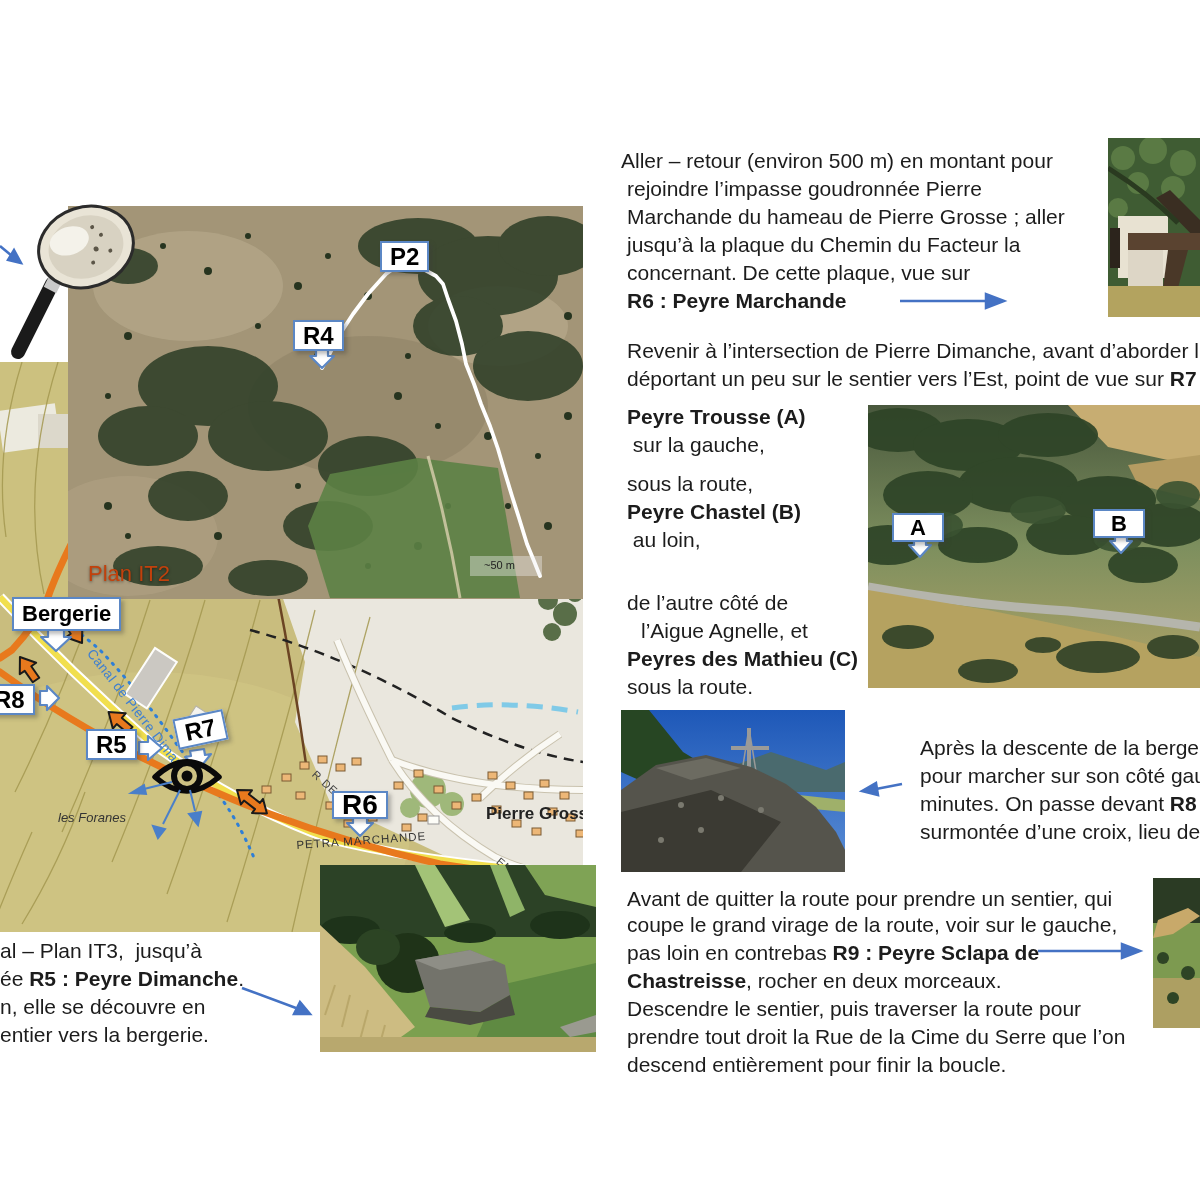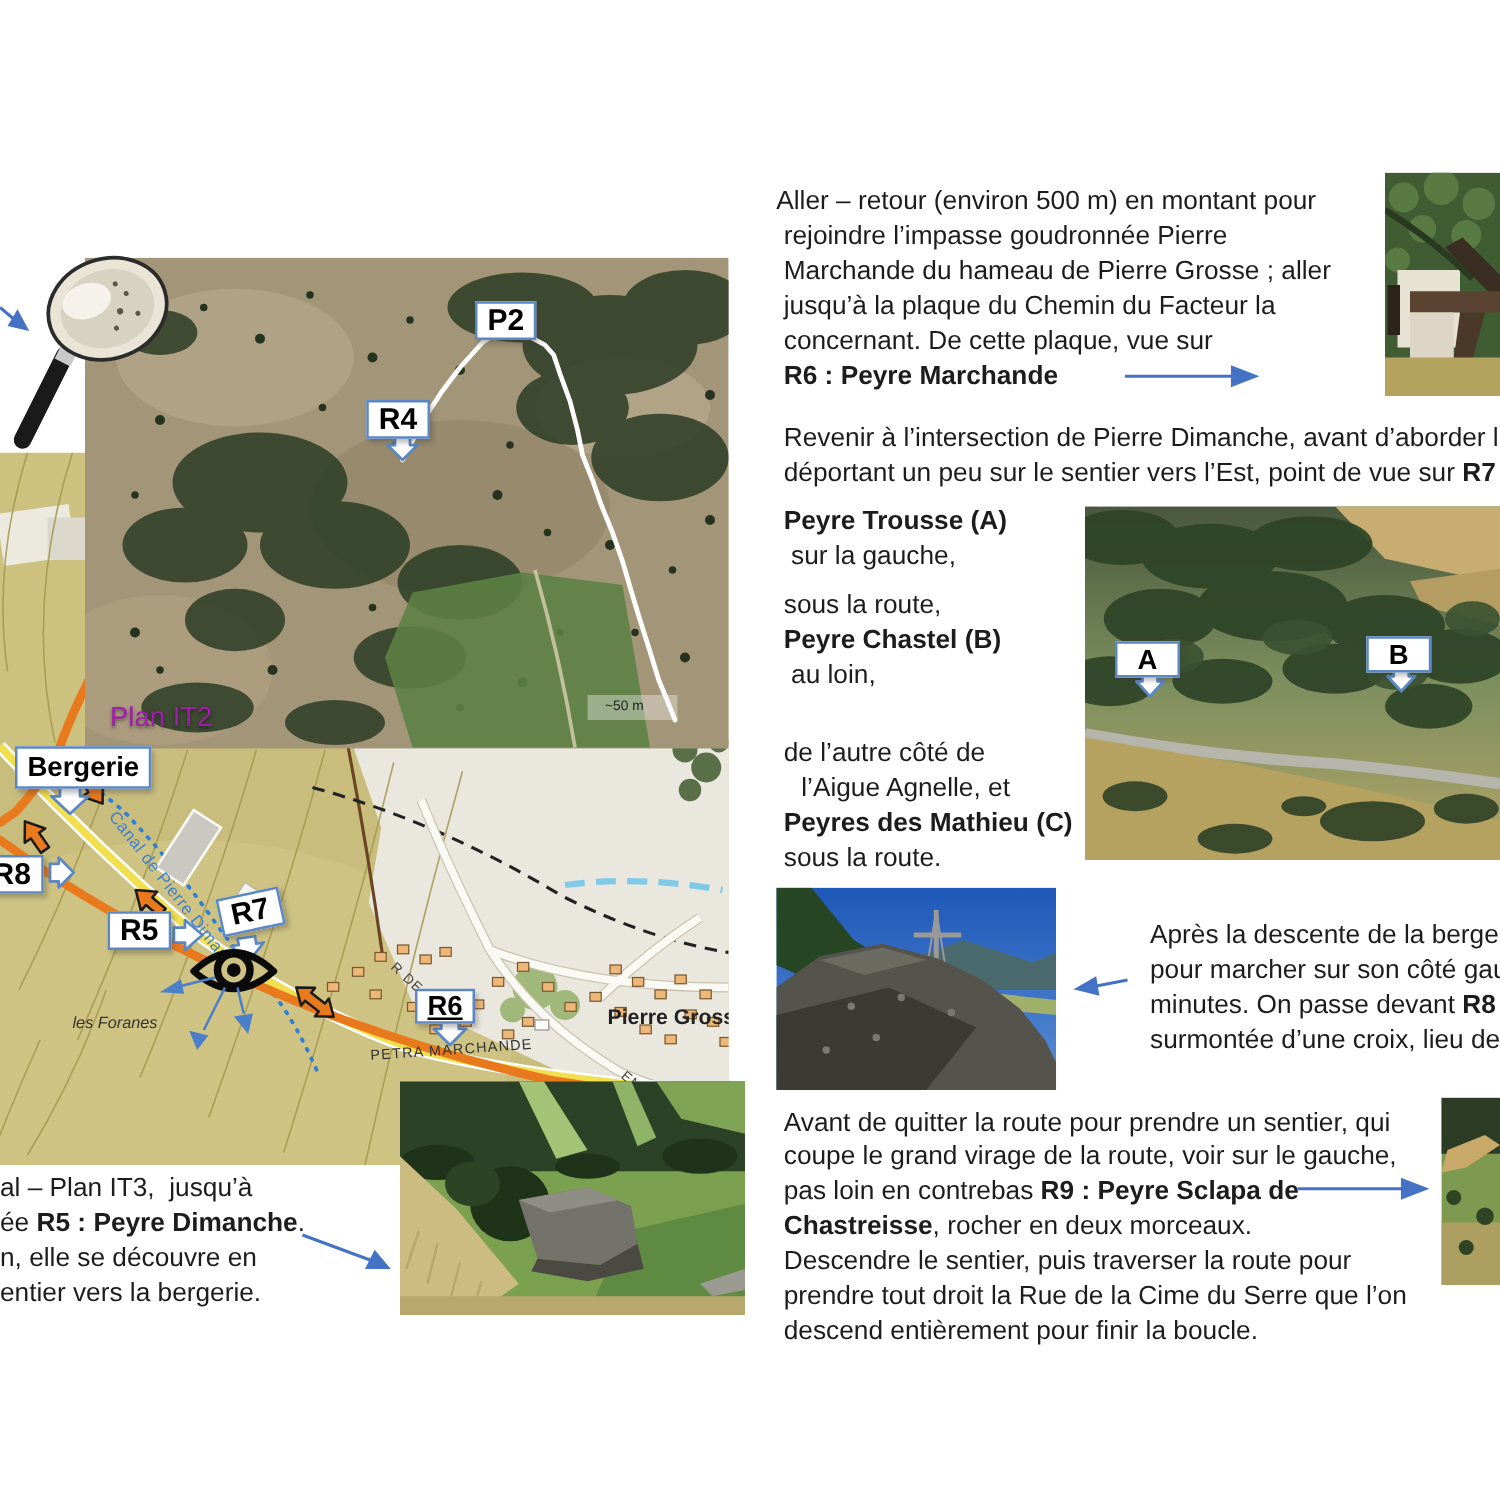"Plan IT2" div { color: #a21caf -> #c2410c }
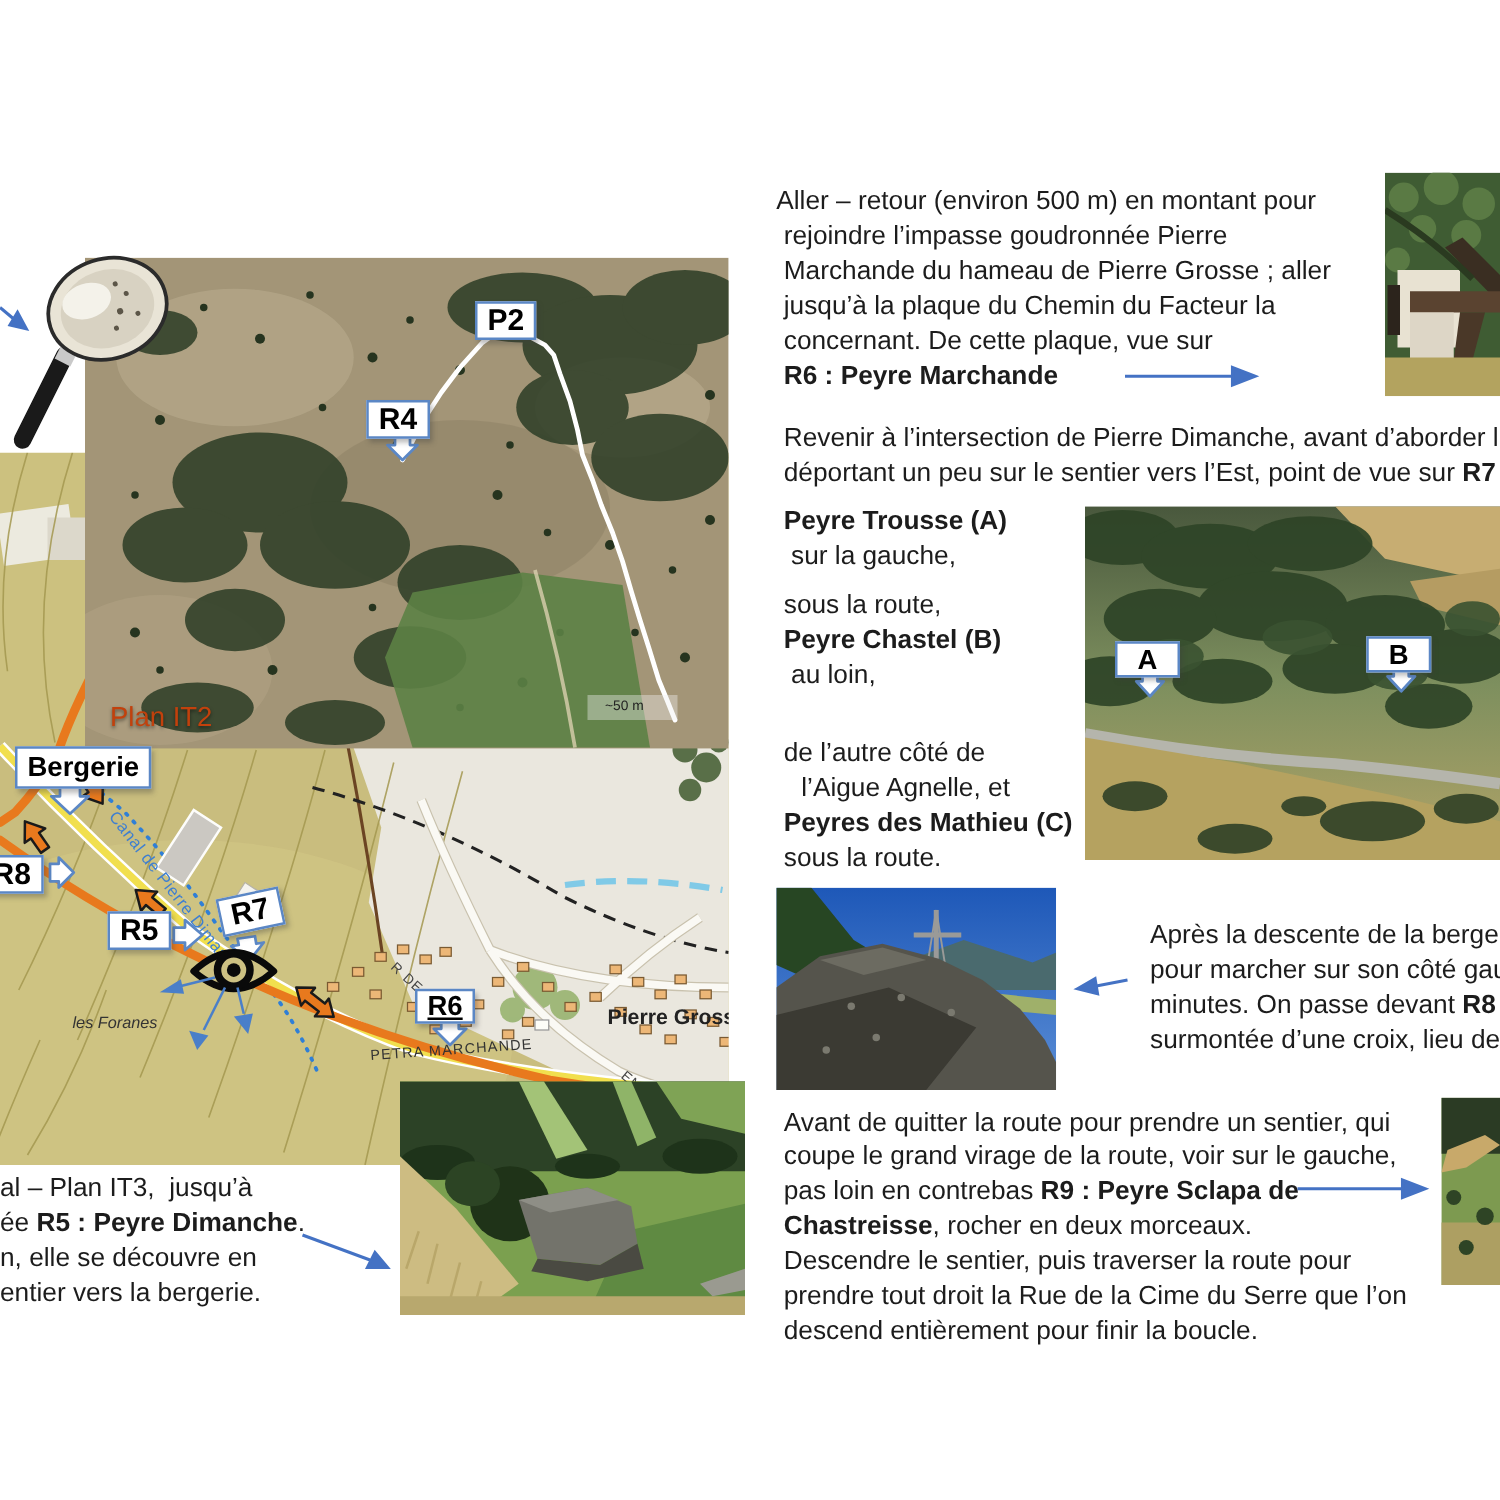"R6" div.callout { font-size: 22px -> 28px; text-decoration: underline -> none }
